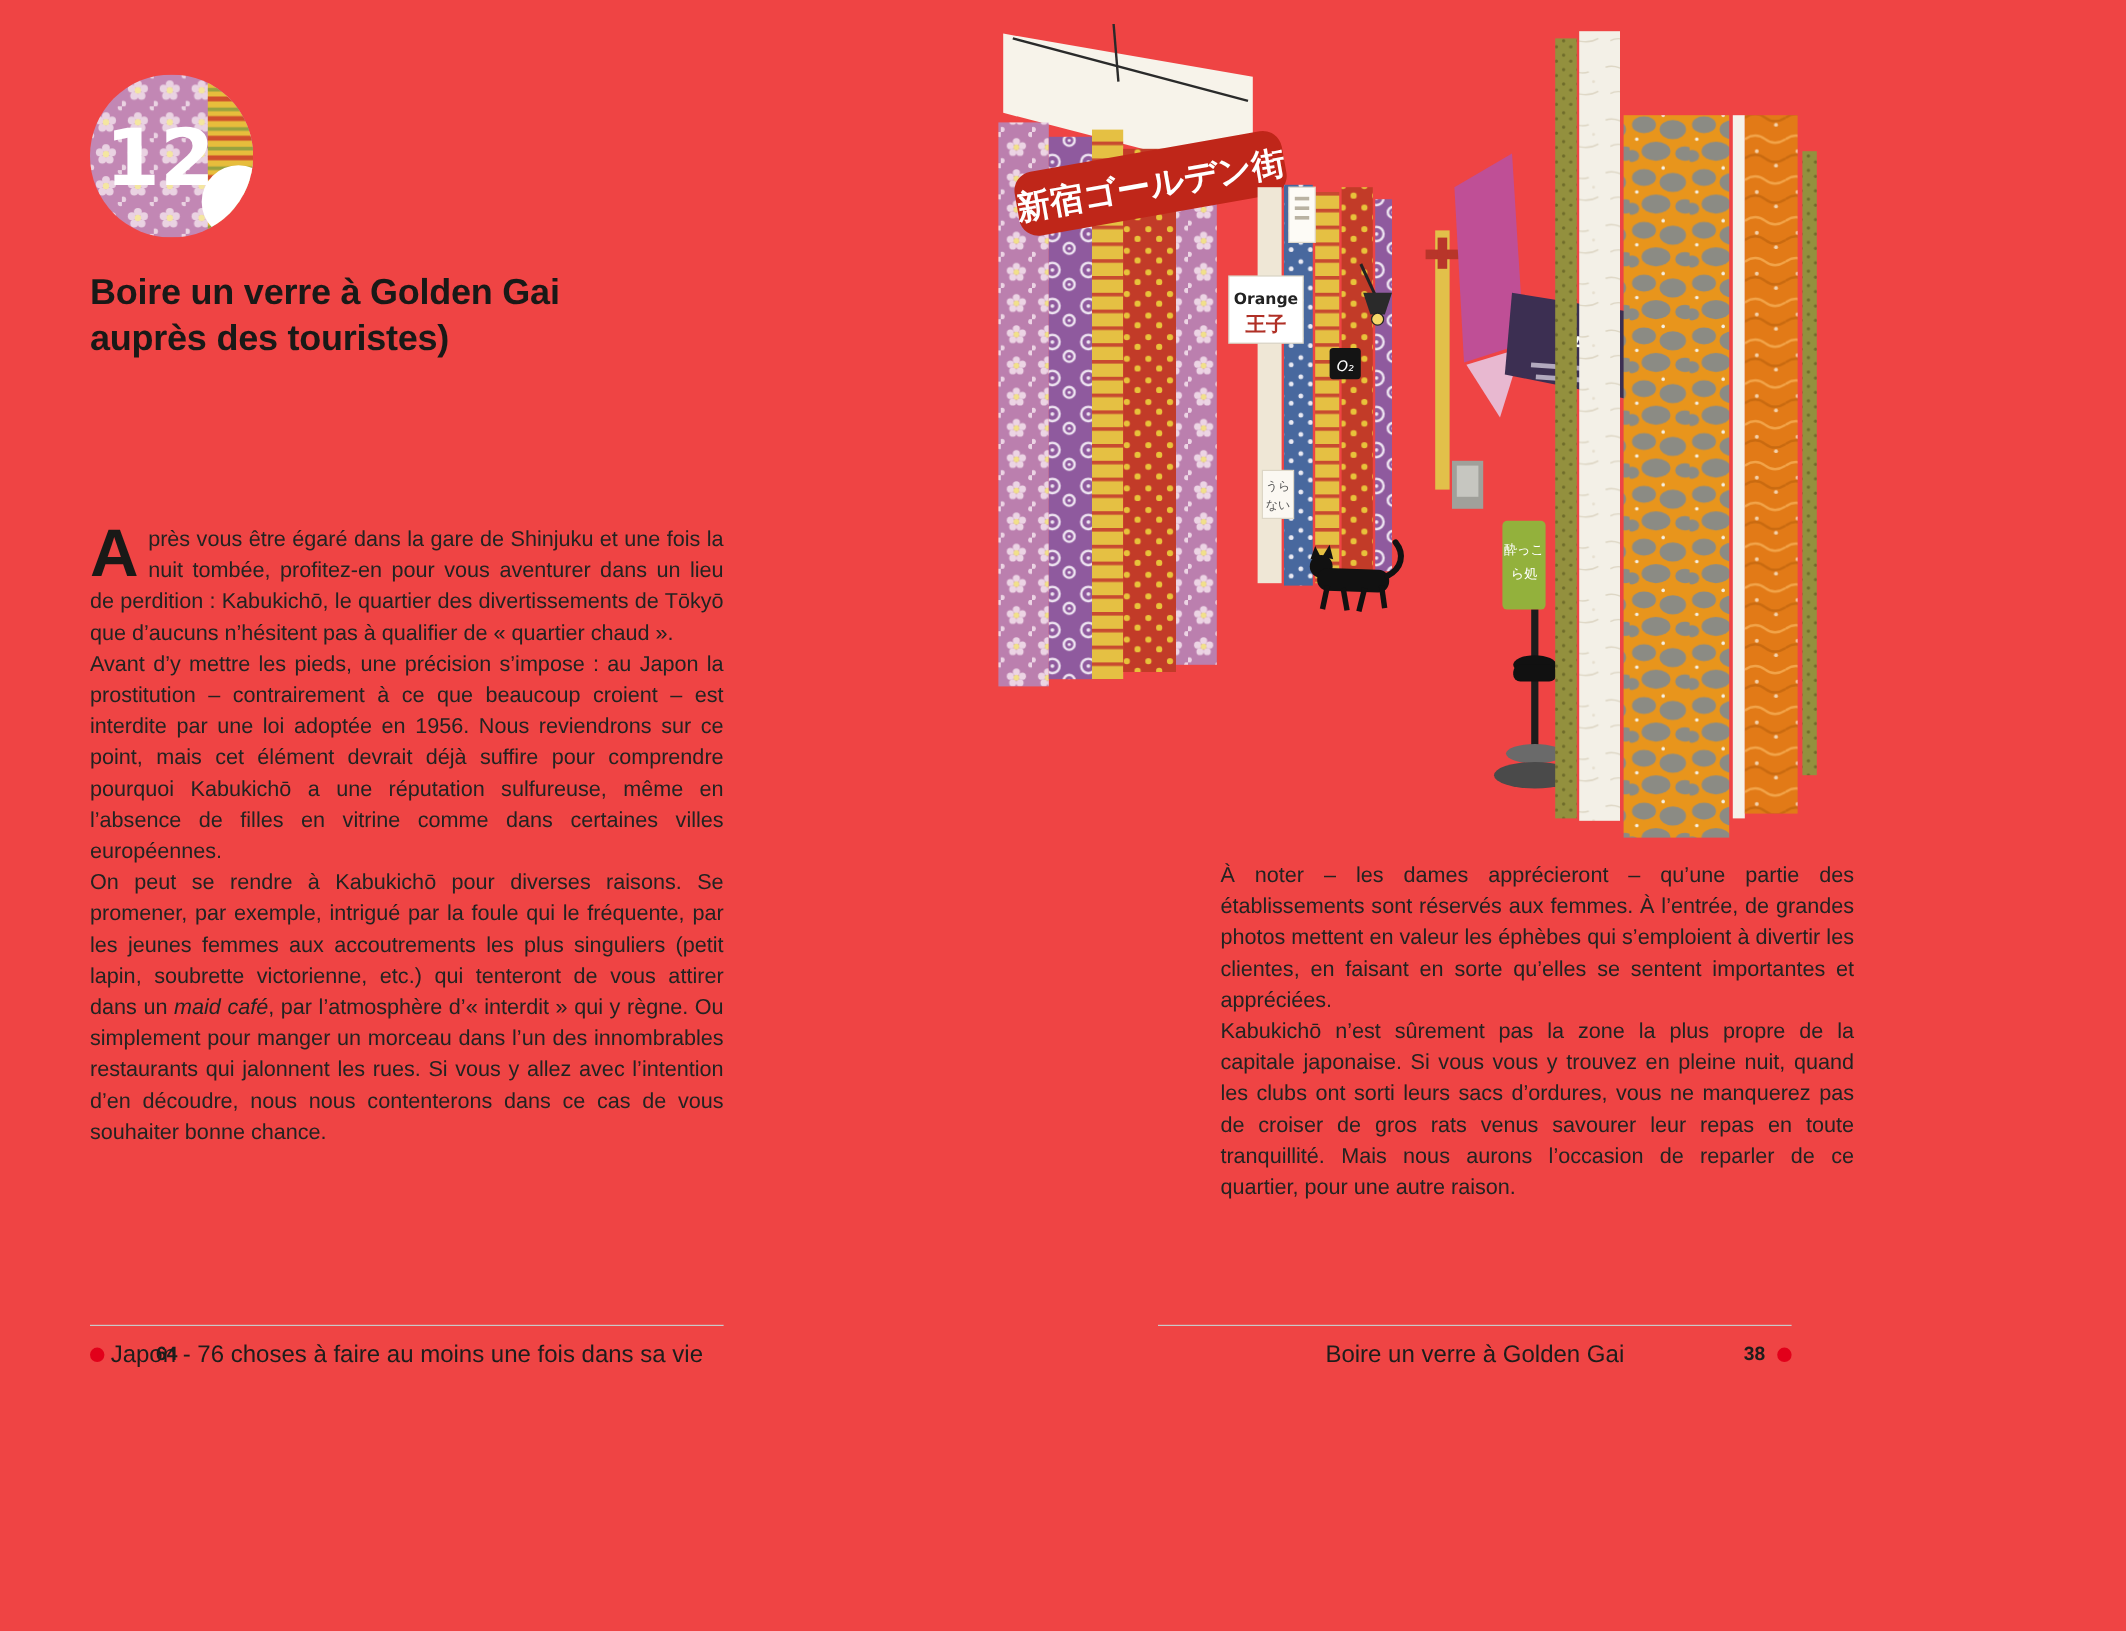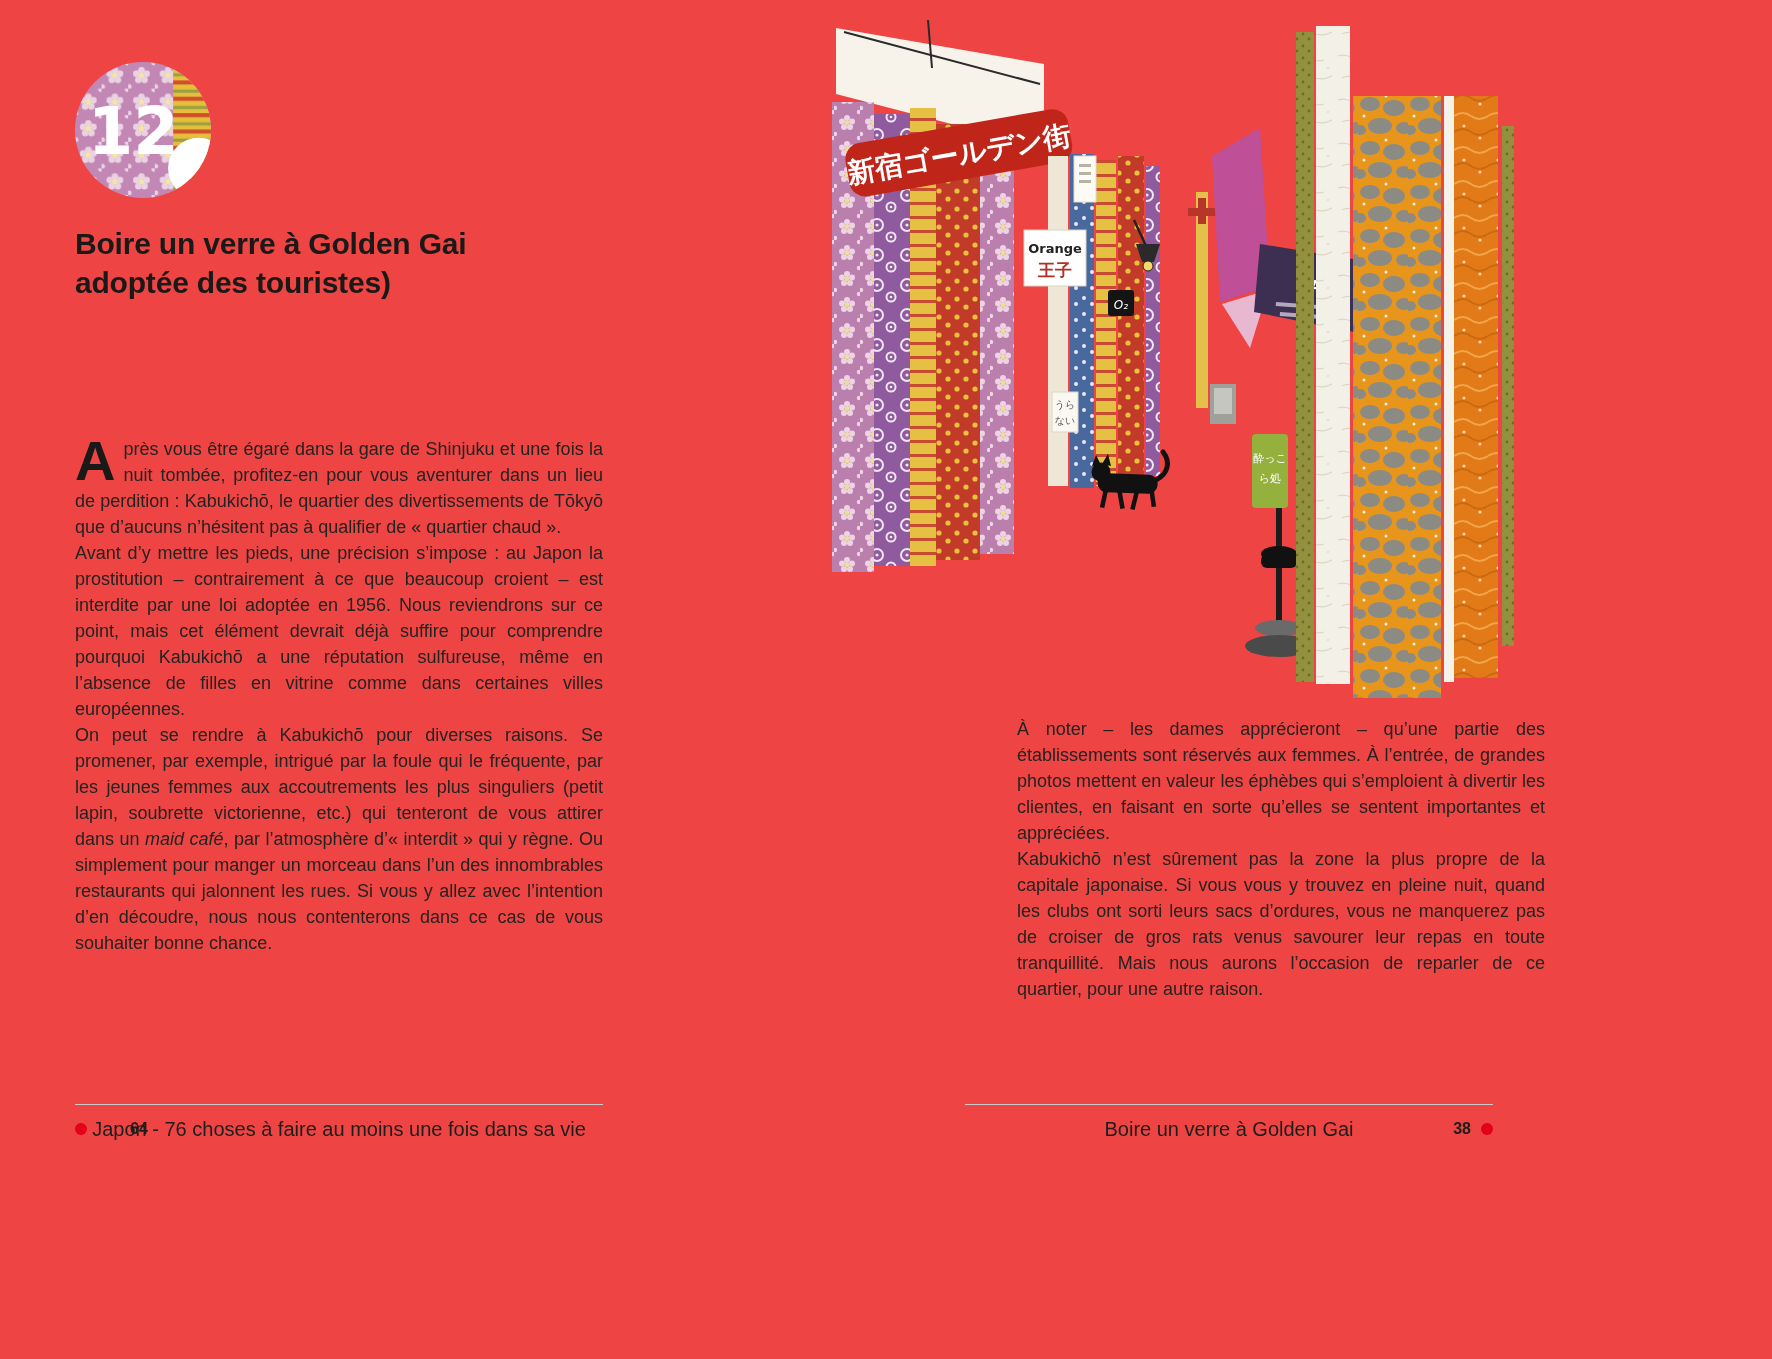"adoptée des touristes)" div { text: adoptée -> auprès }
